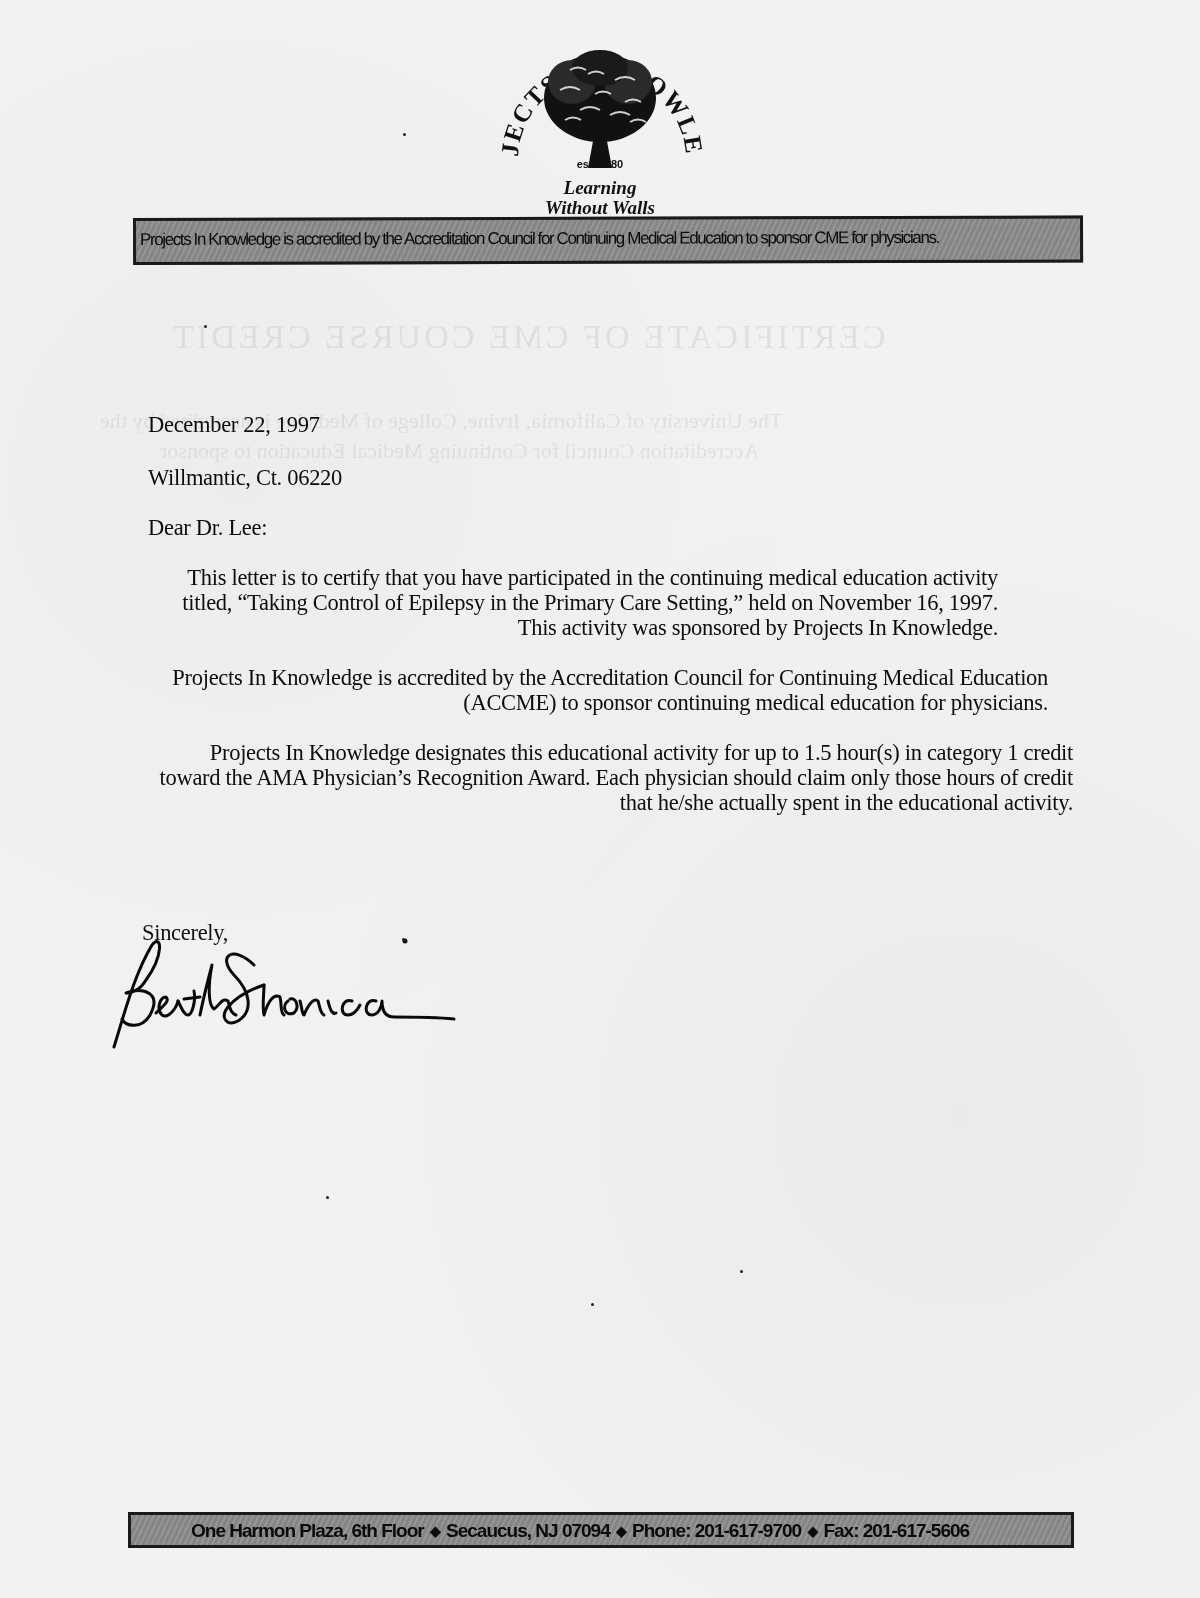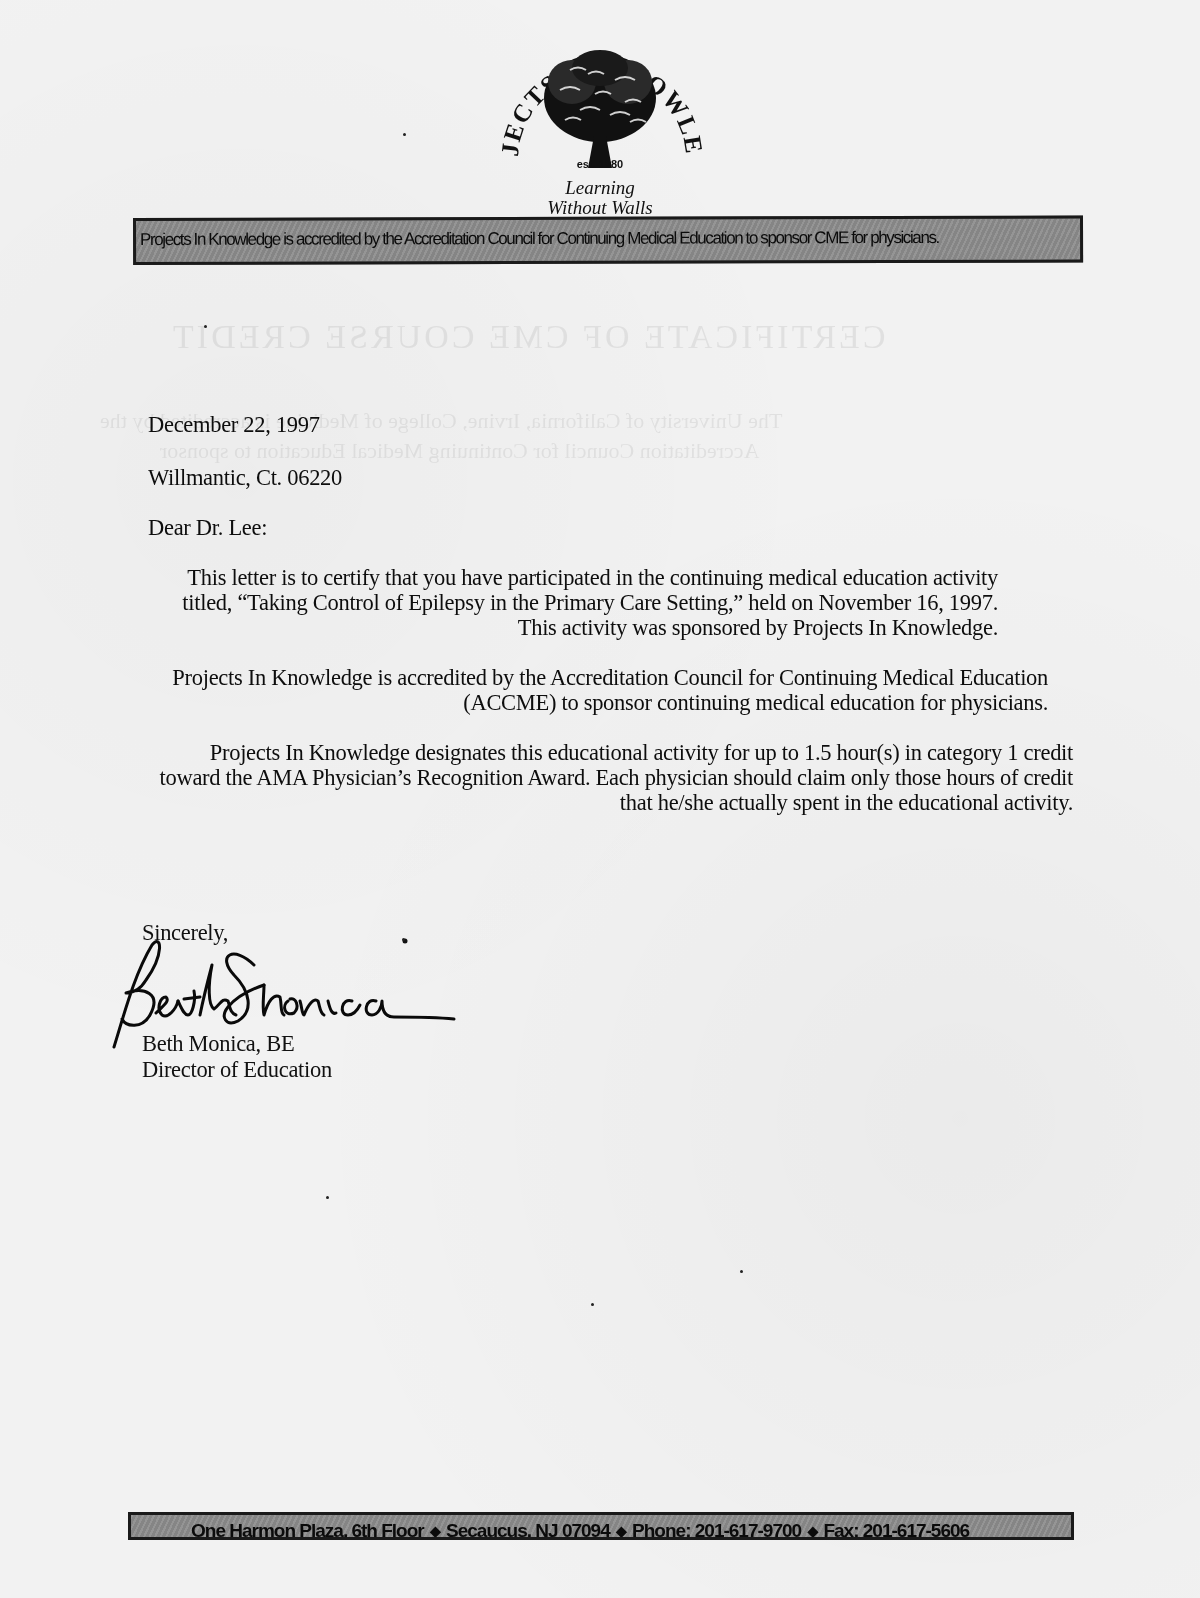"Learning" .logo-tagline { font-weight: normal -> bold }
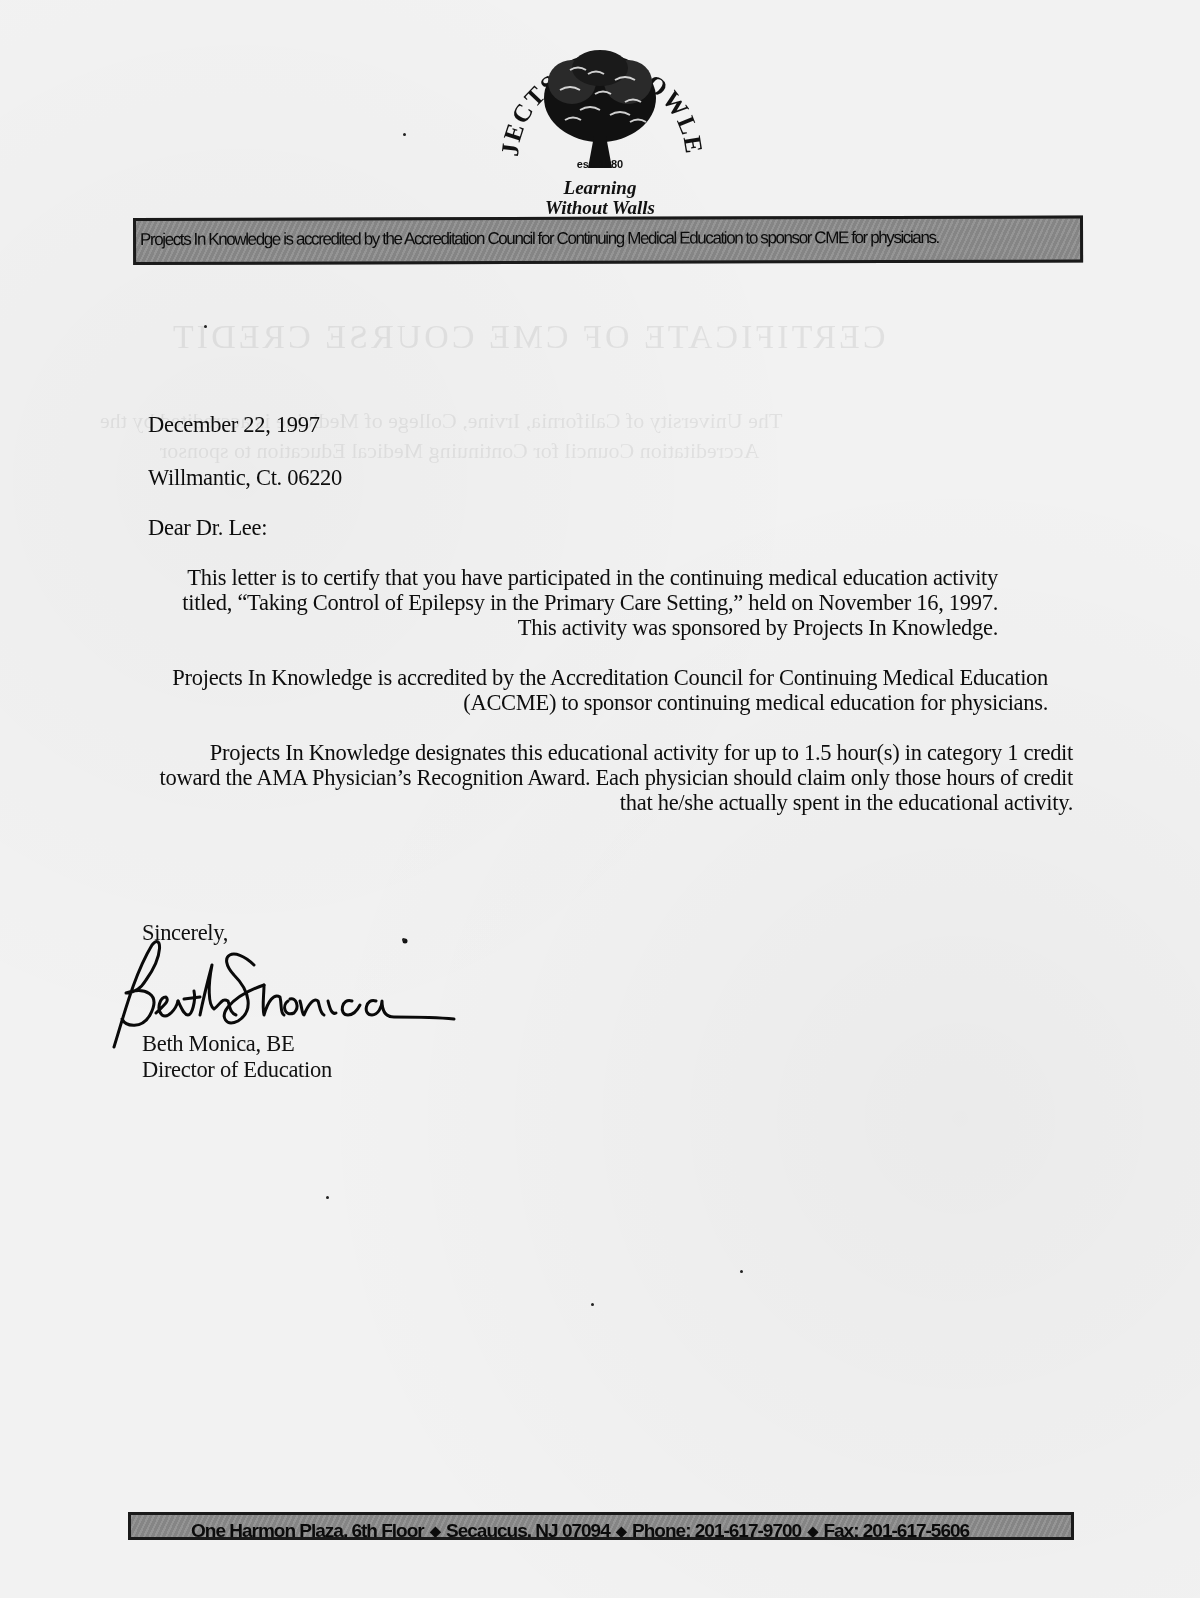"Beth Monica, BE" div.signer { html: <div> <p>Beth Monica, BE</p> <p>Director of Education</p> </div> -> none }
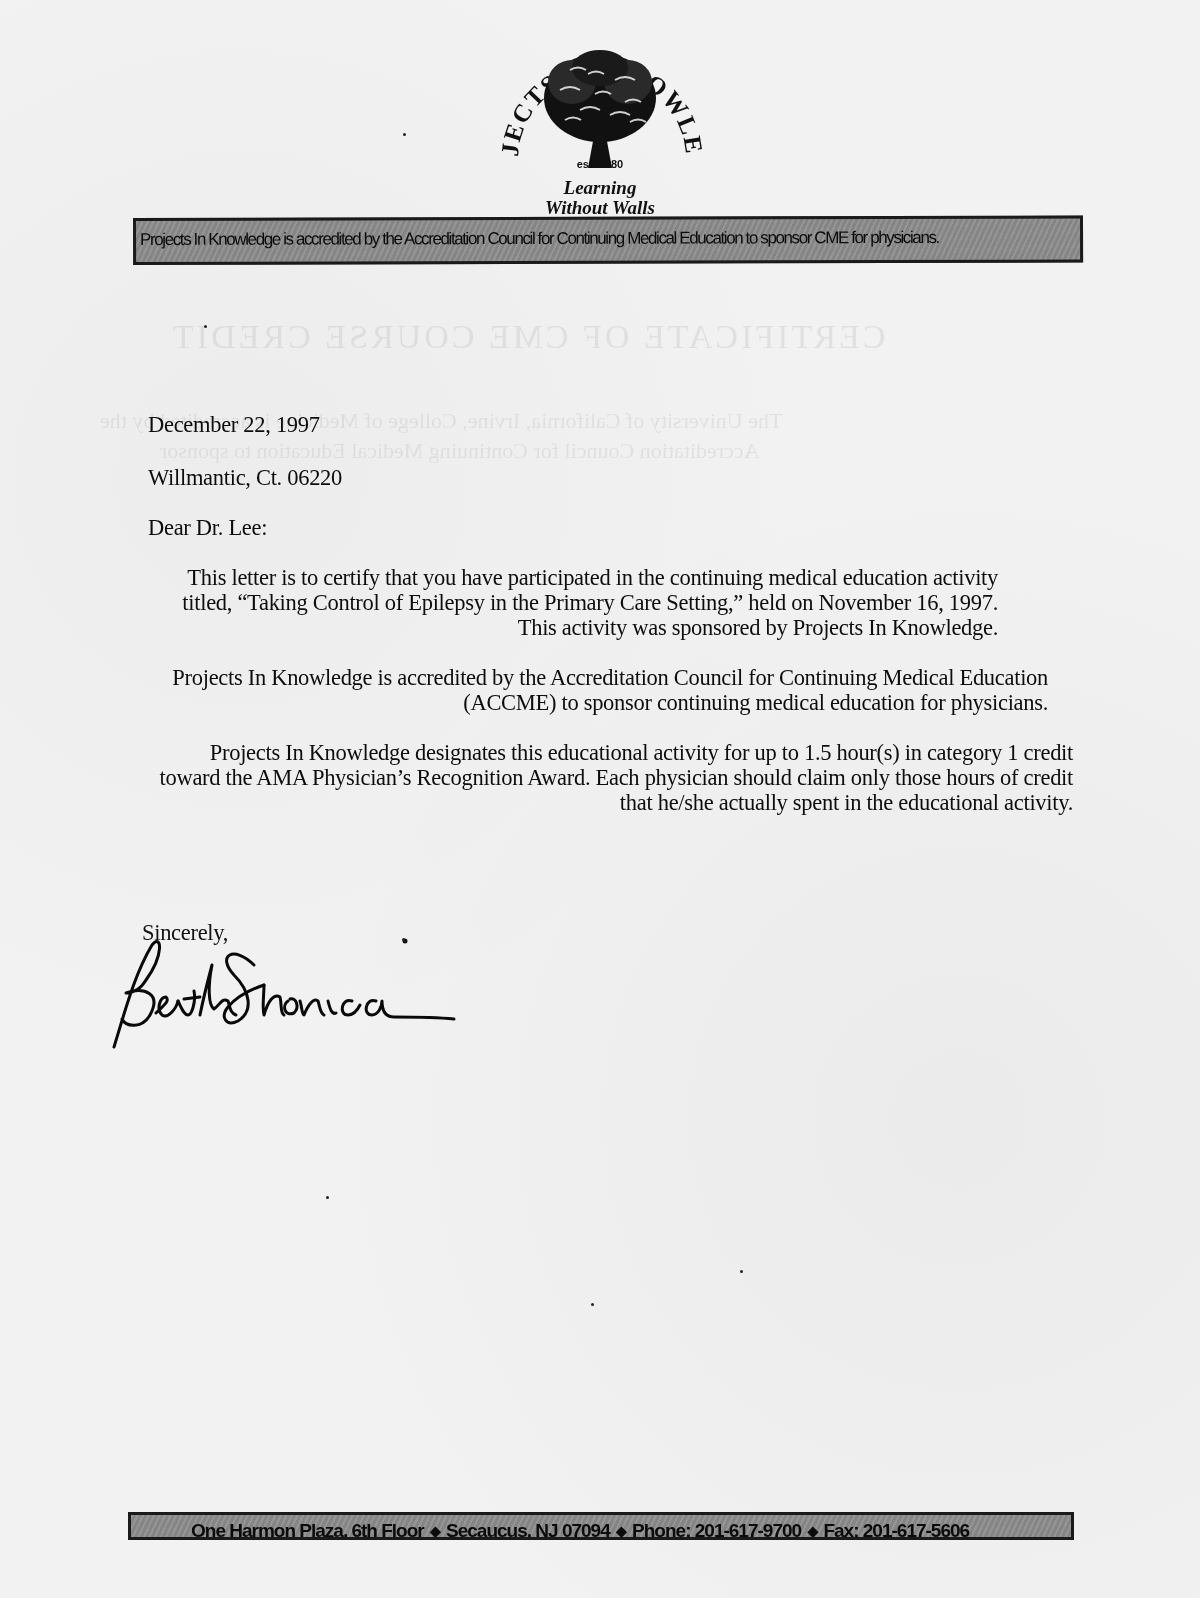"One Harmon Plaza, 6th Floor" .bottom-bar { height: 28px -> 36px }
